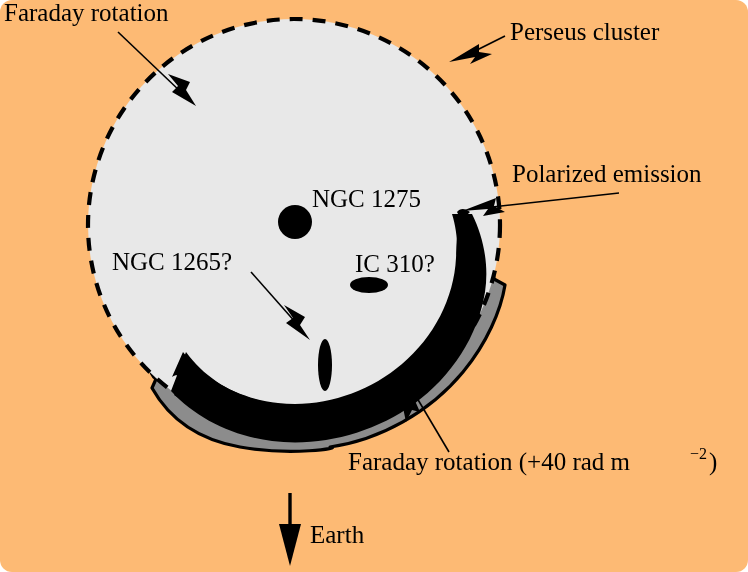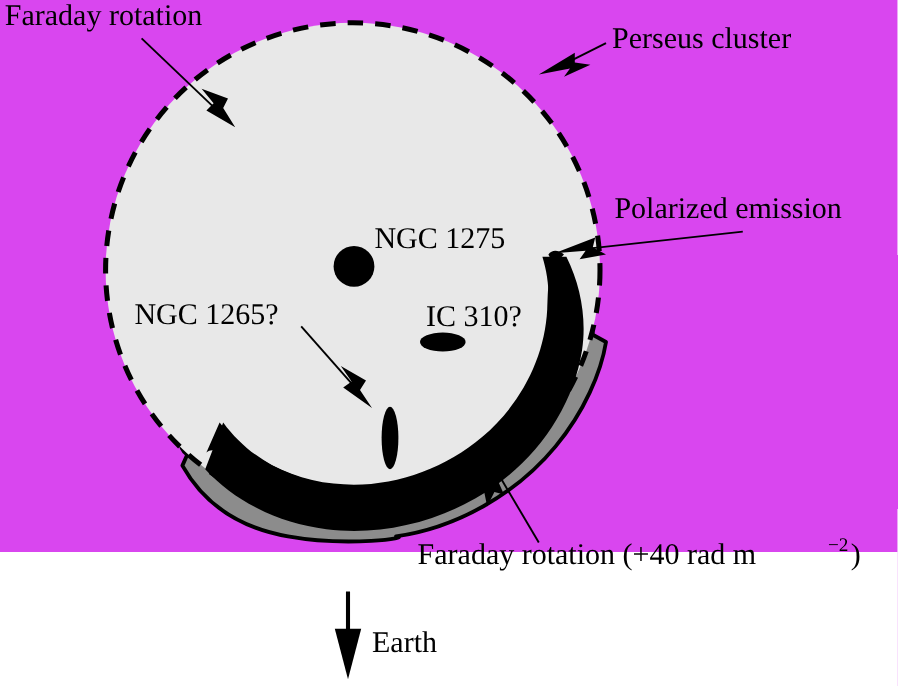"Faraday rotation" #diagram-root { background: #d946ef -> #fdba74; border-radius: none -> 12px; height: 460px -> 572px }
